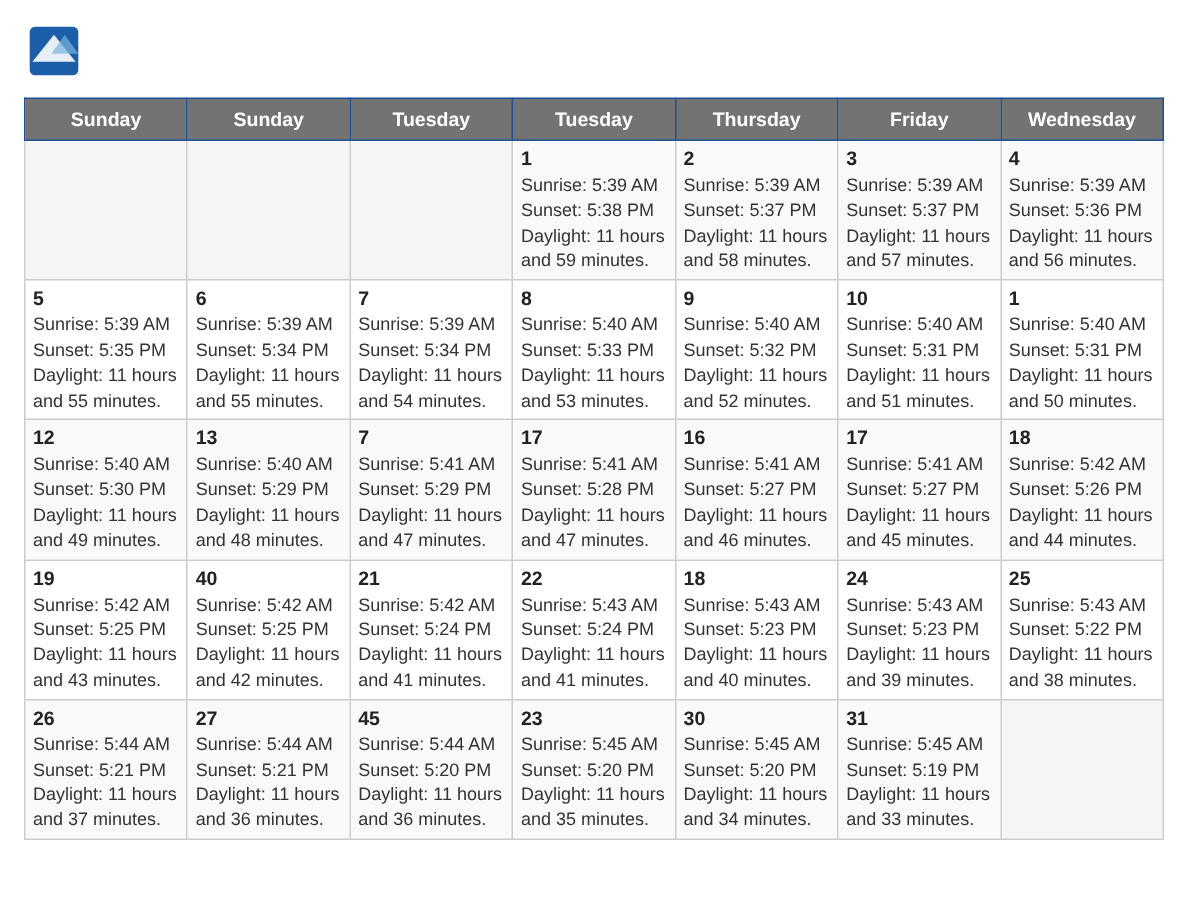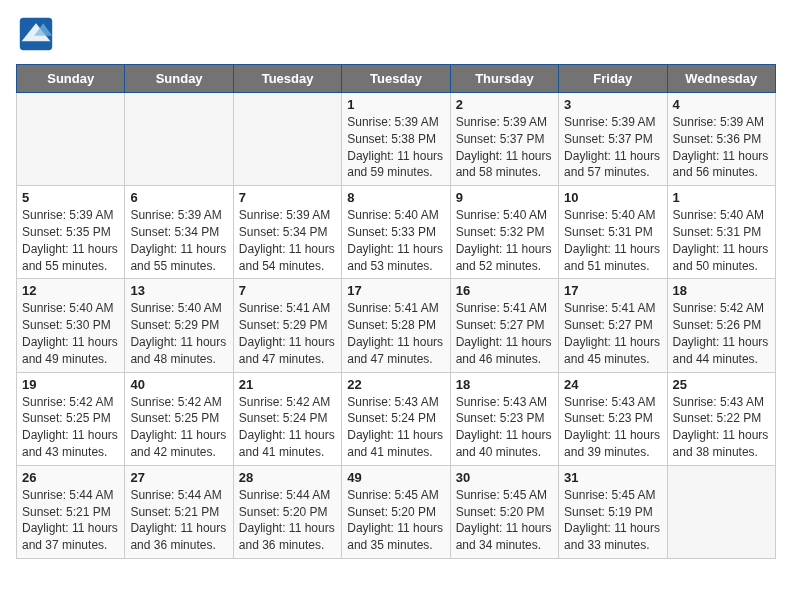"28" span.day-num { text: 28 -> 45 }
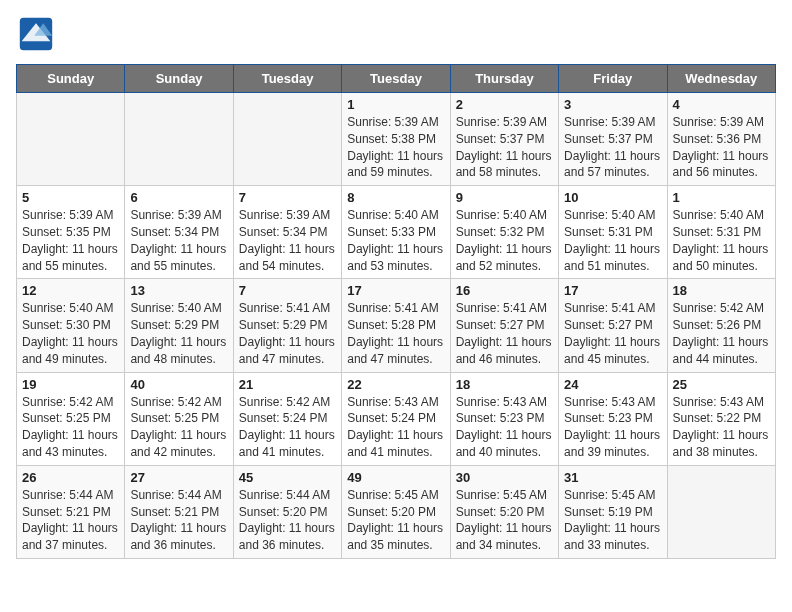"49" span.day-num { text: 49 -> 23 }
